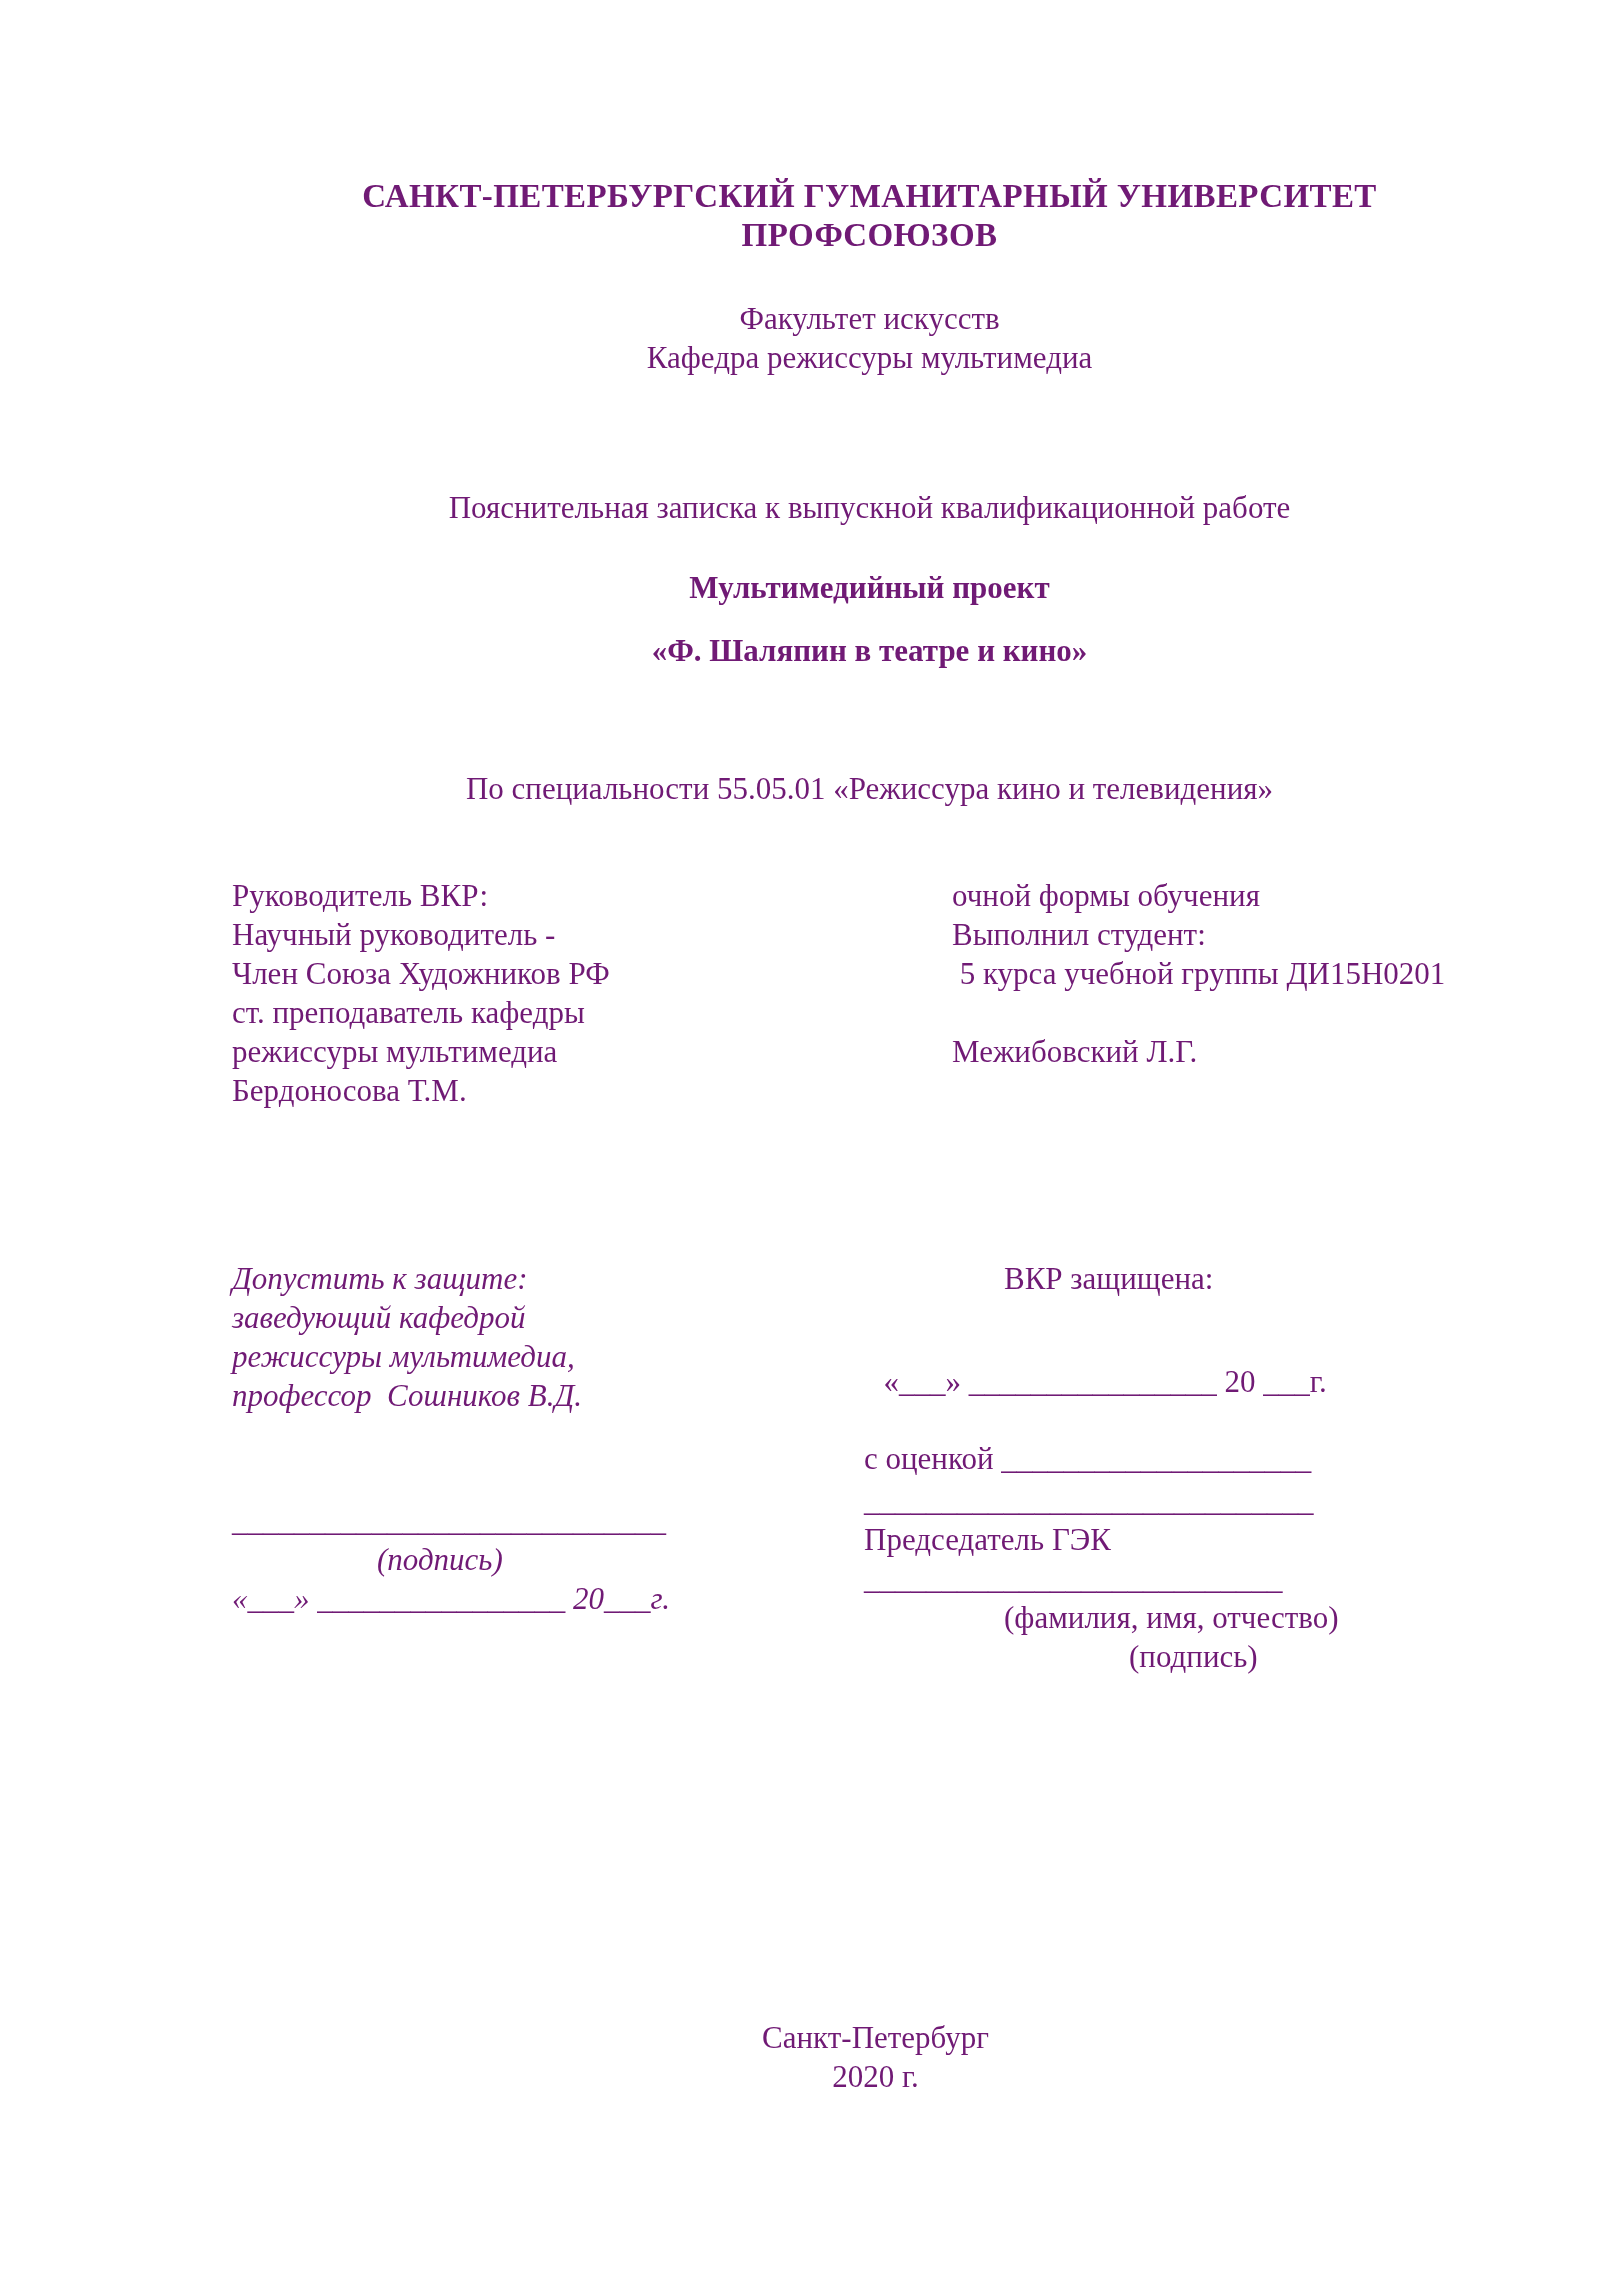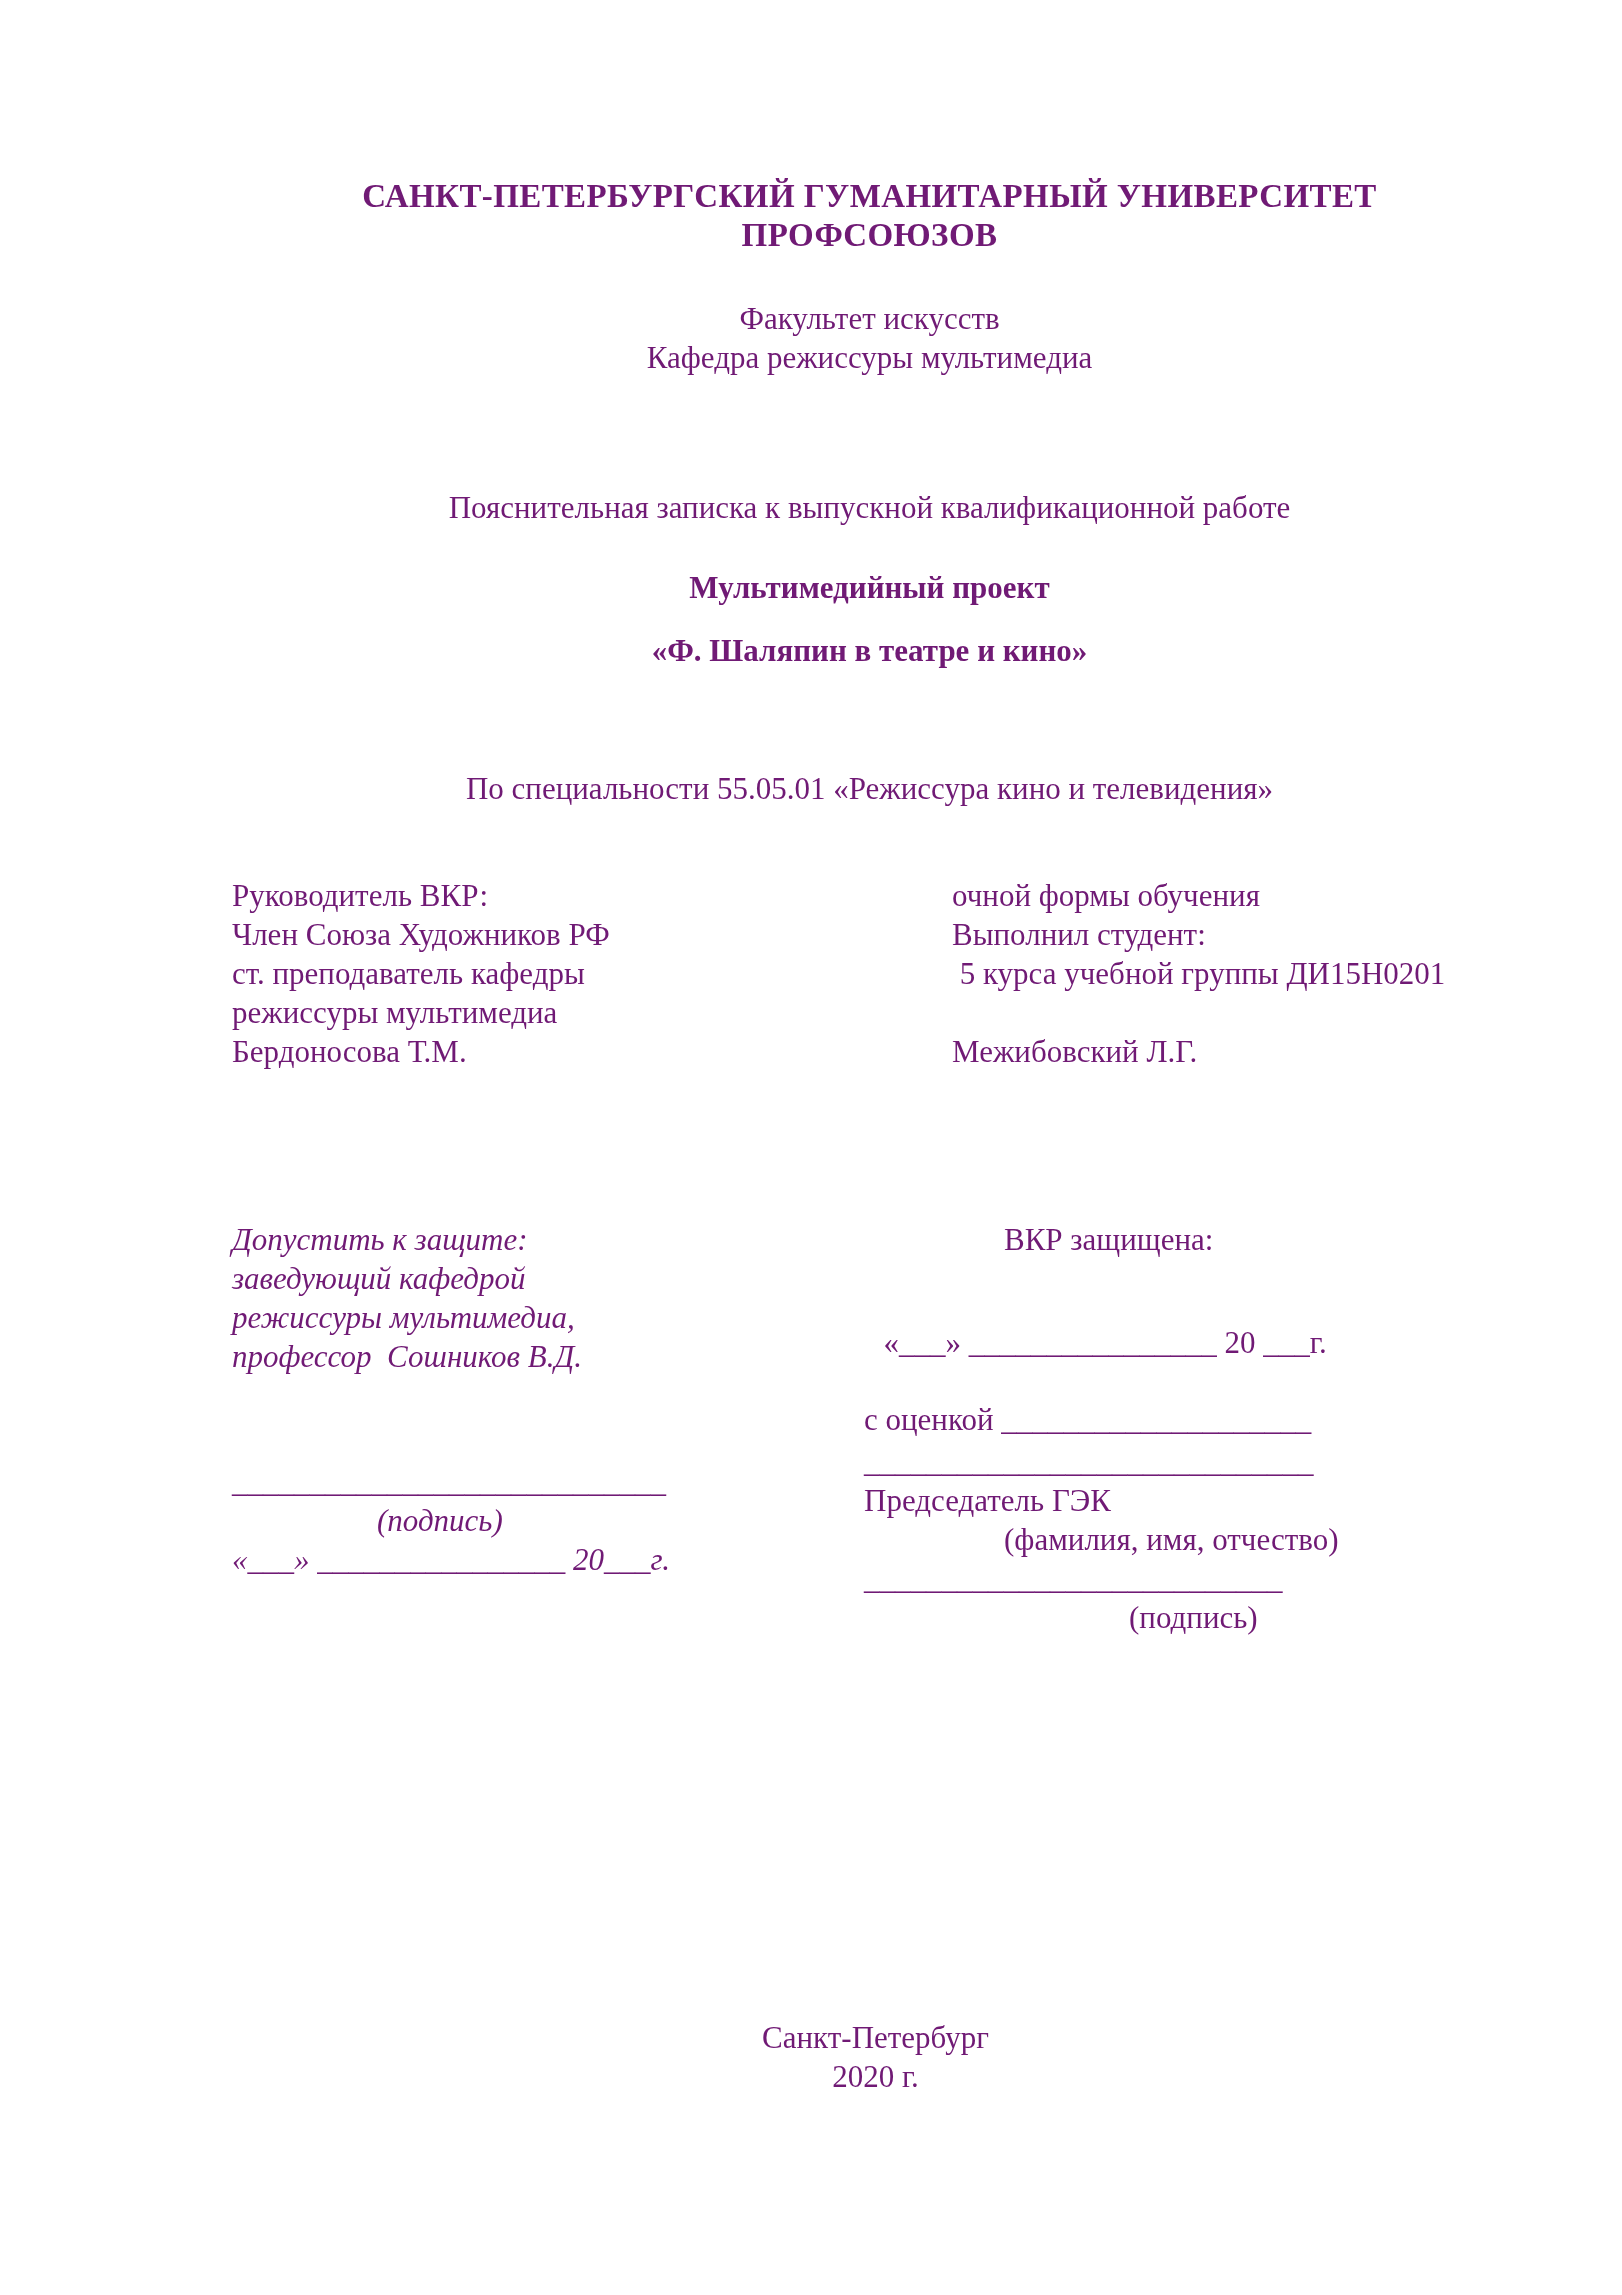"Научный руководитель -" div.line { html: none -> <div>Научный руководитель -</div> }
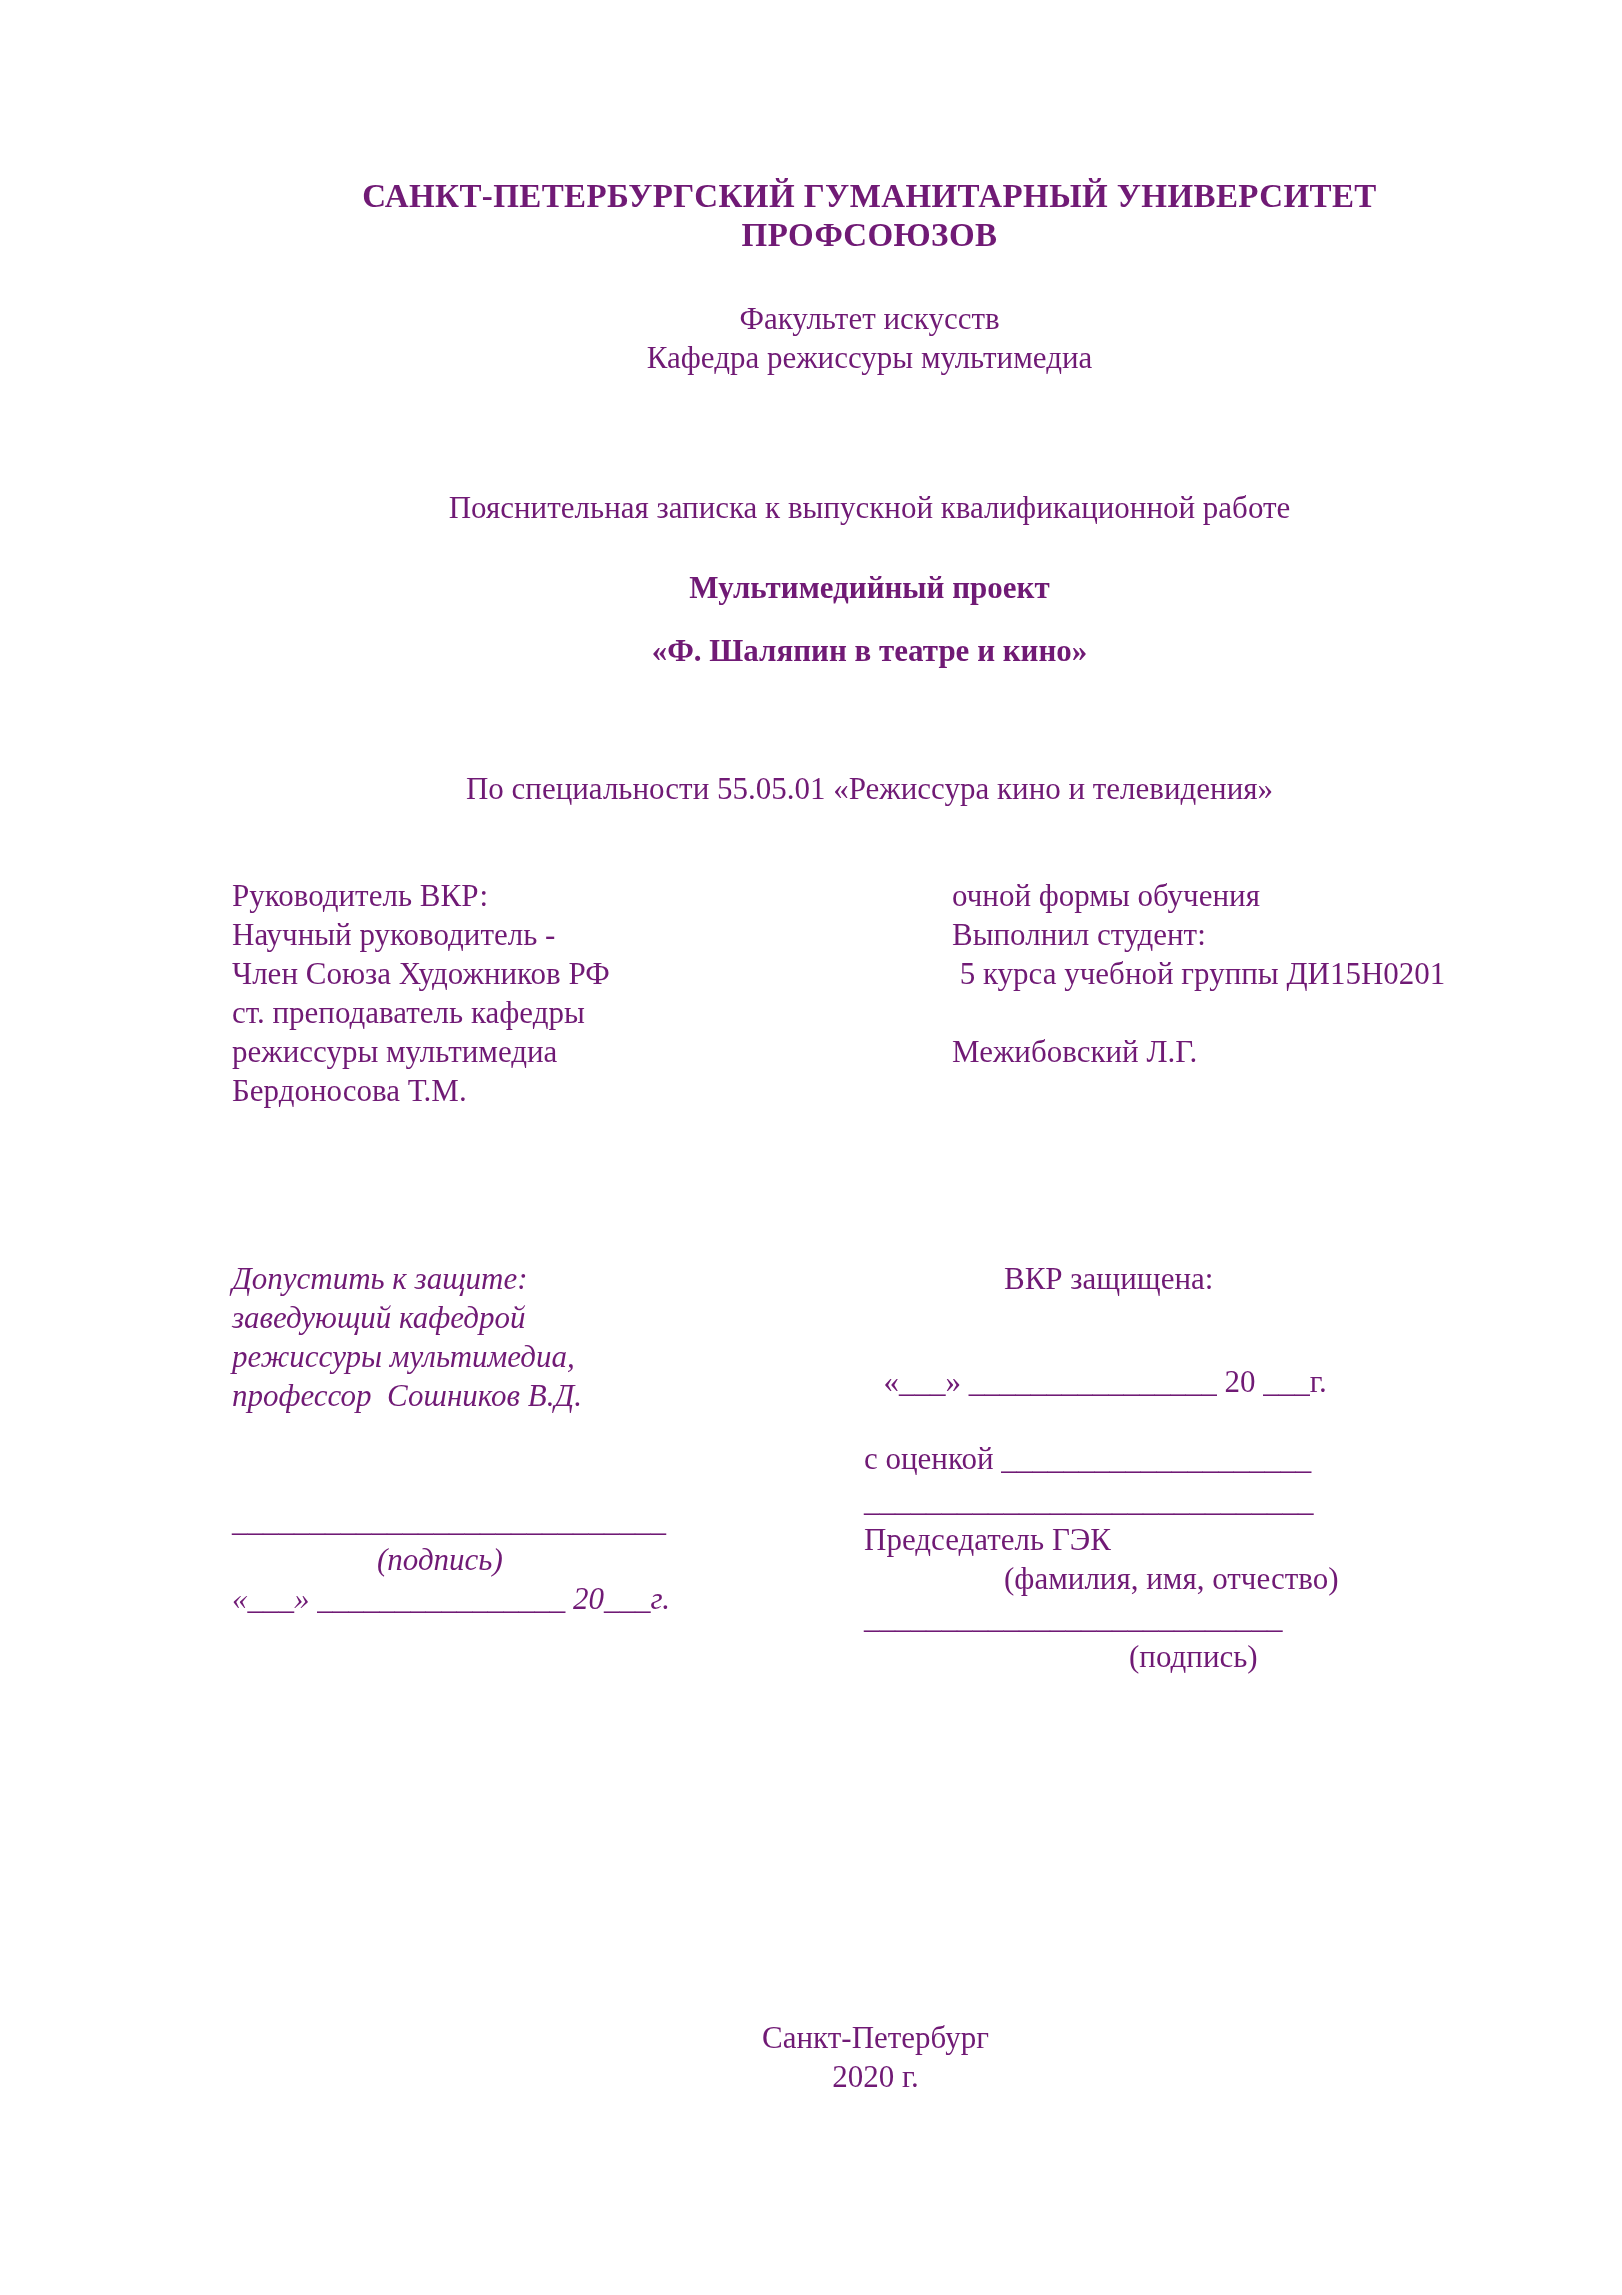"(фамилия, имя, отчество)" div.line { order: before "___________________________" -> after "___________________________" }
